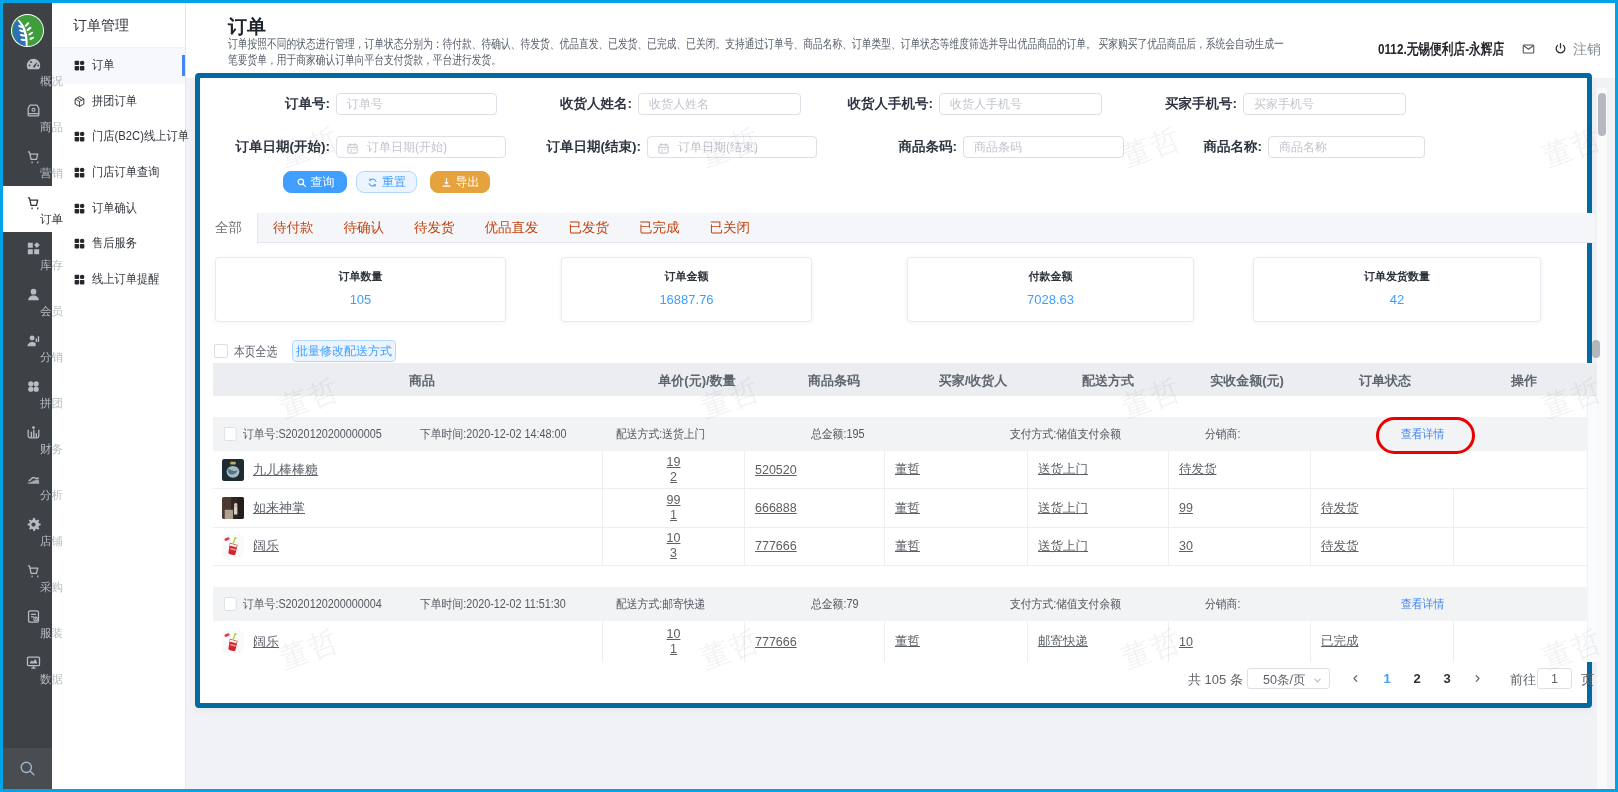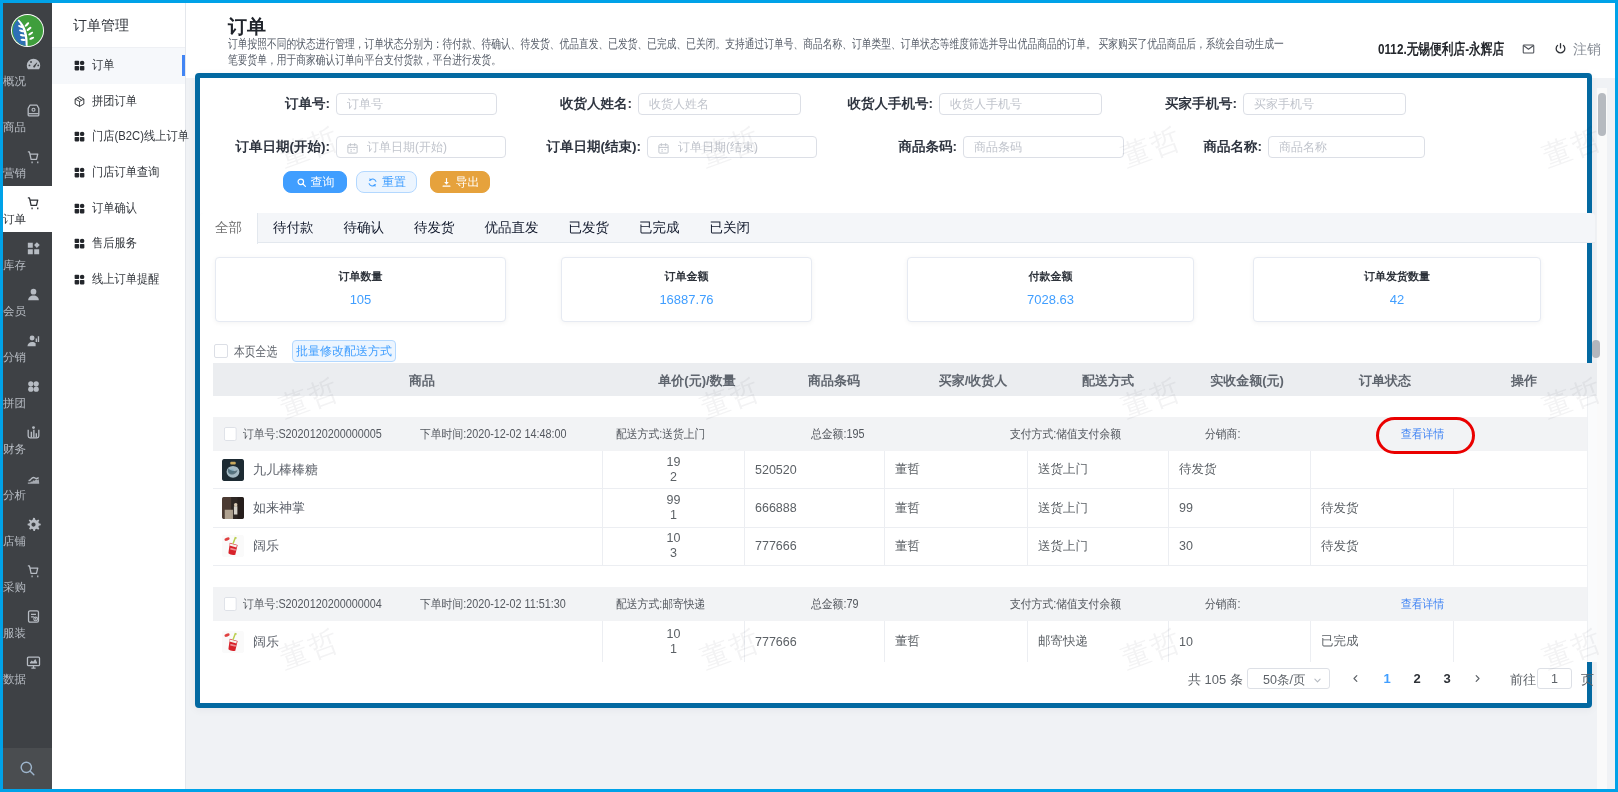"概况" .app-item { text-align: left -> right }
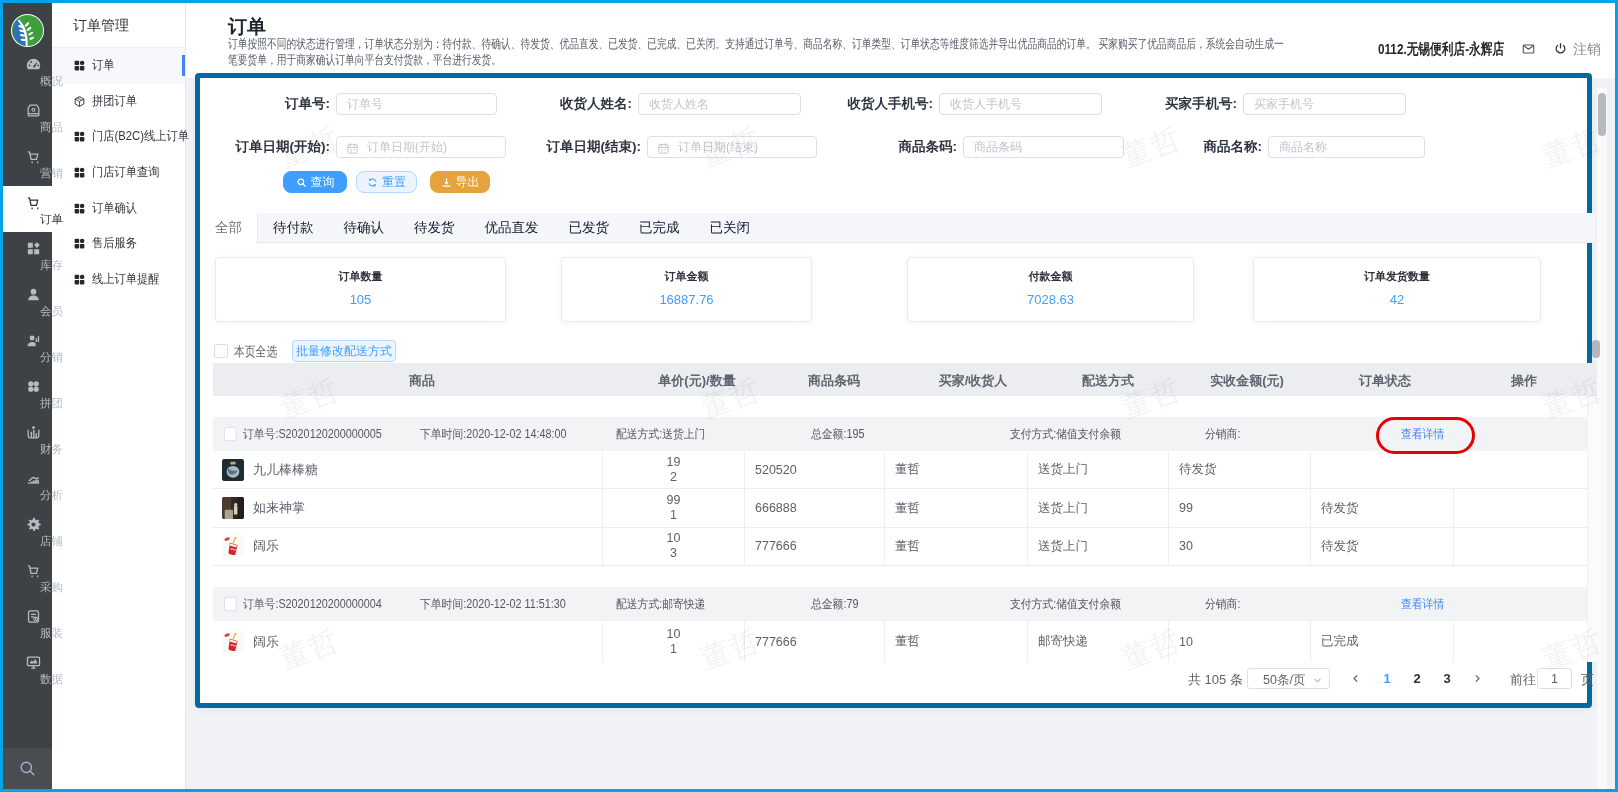"待付款" .tab { color: #0f172a -> #c2410c }
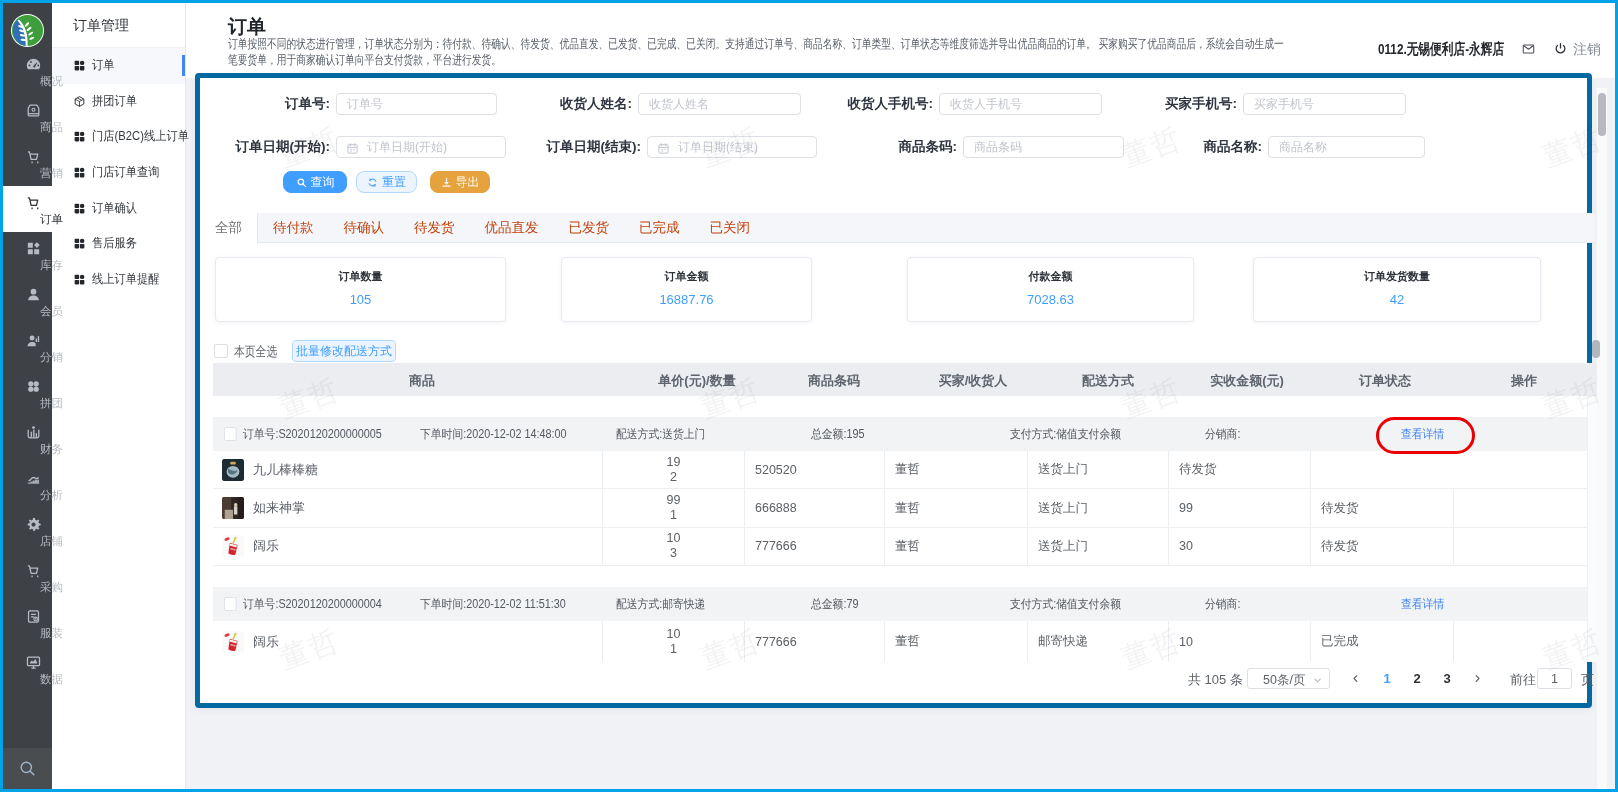"九儿棒棒糖" .prow { text-decoration: none -> underline }
